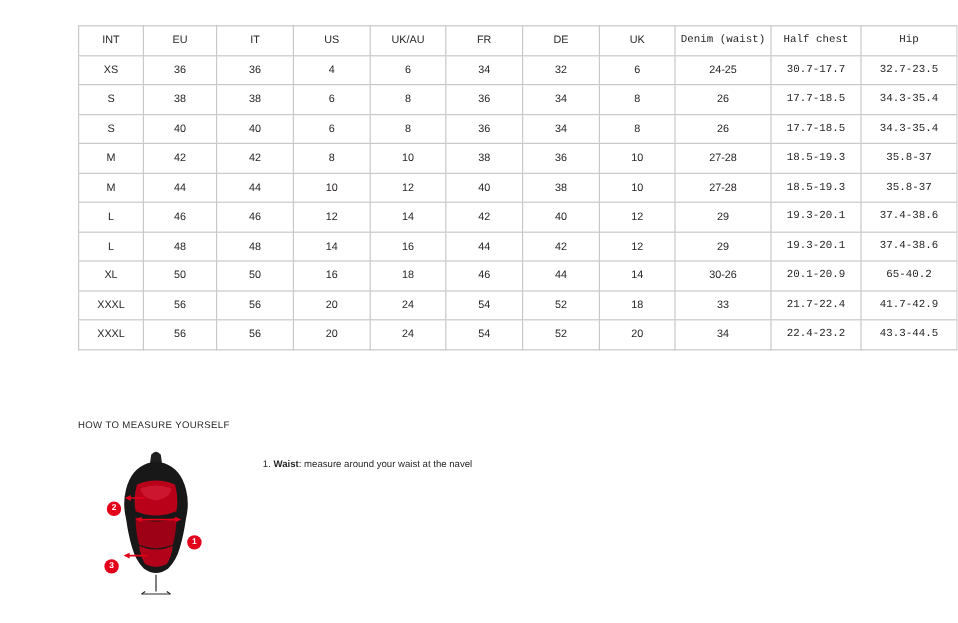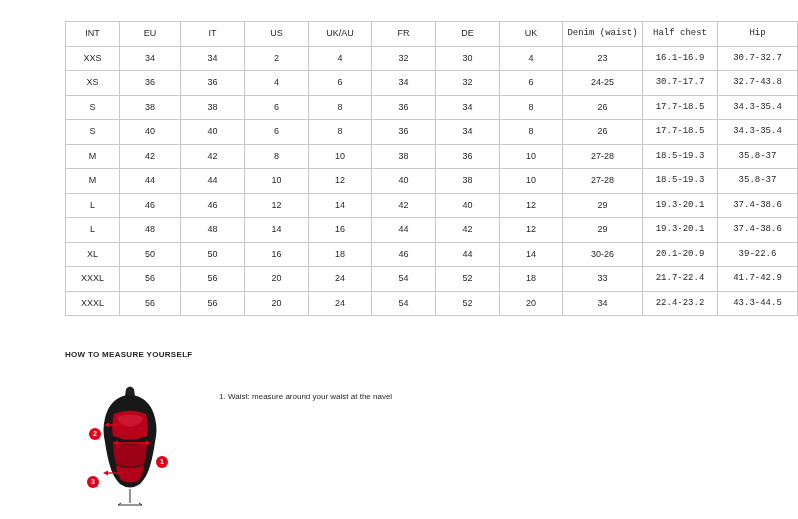"XXS" tr { html: <tr> <td>XXS</td> <td>34</td> <td>34</td> <td>2</td> <td>4</td> <td>32</td> <td>30</td> <td>4</td> <td>23</td> <td>16.1-16.9</td> <td>30.7-32.7</td> </tr> -> none }
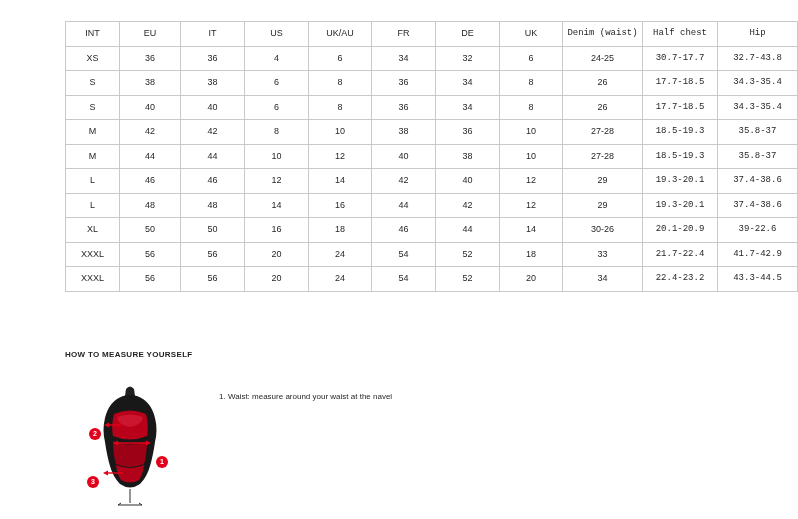"32.7-43.8" td.left-pad { text: 32.7-43.8 -> 32.7-23.5 }
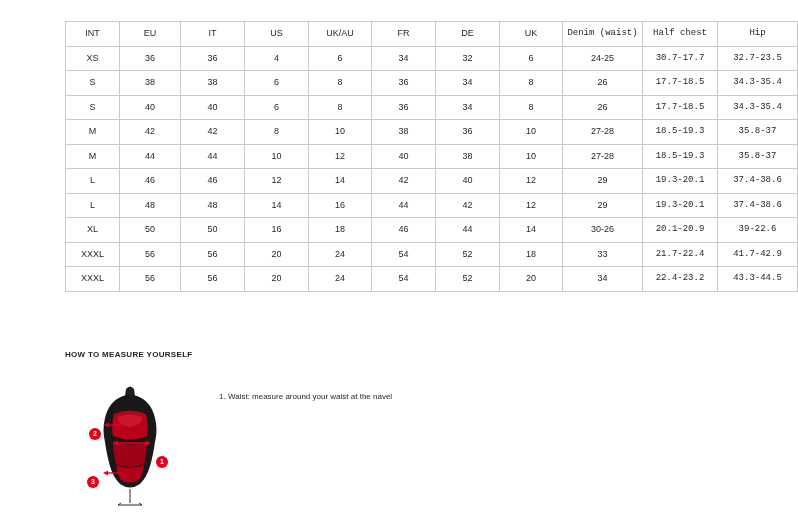"39-22.6" td.left-pad { text: 39-22.6 -> 65-40.2 }
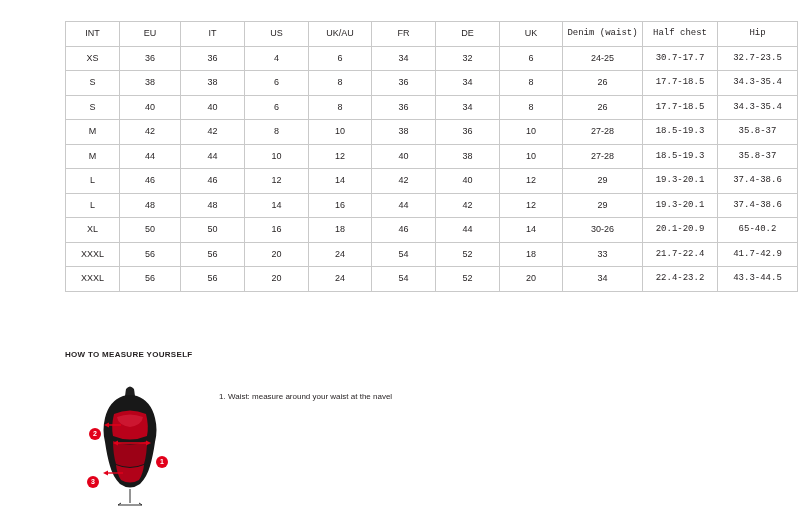"HOW TO MEASURE YOURSELF" .howto-title { font-weight: bold -> normal; margin-bottom: 22px -> 12px }
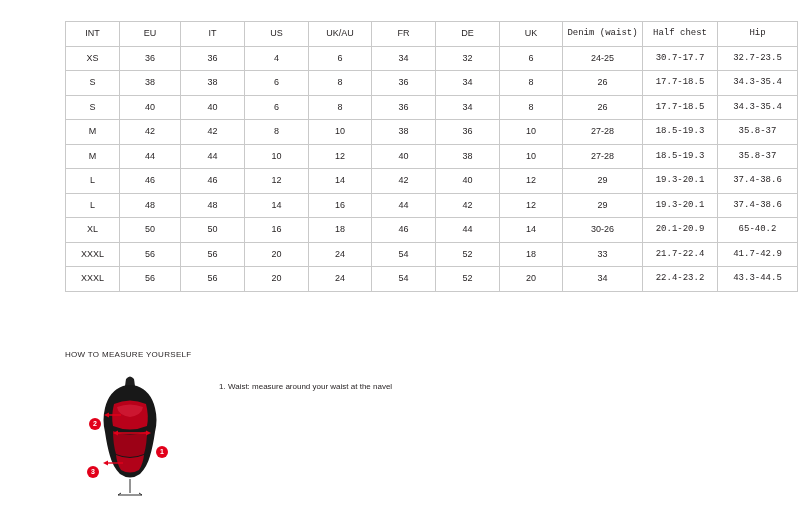"Waist" .measure-item b { font-weight: normal -> bold }
